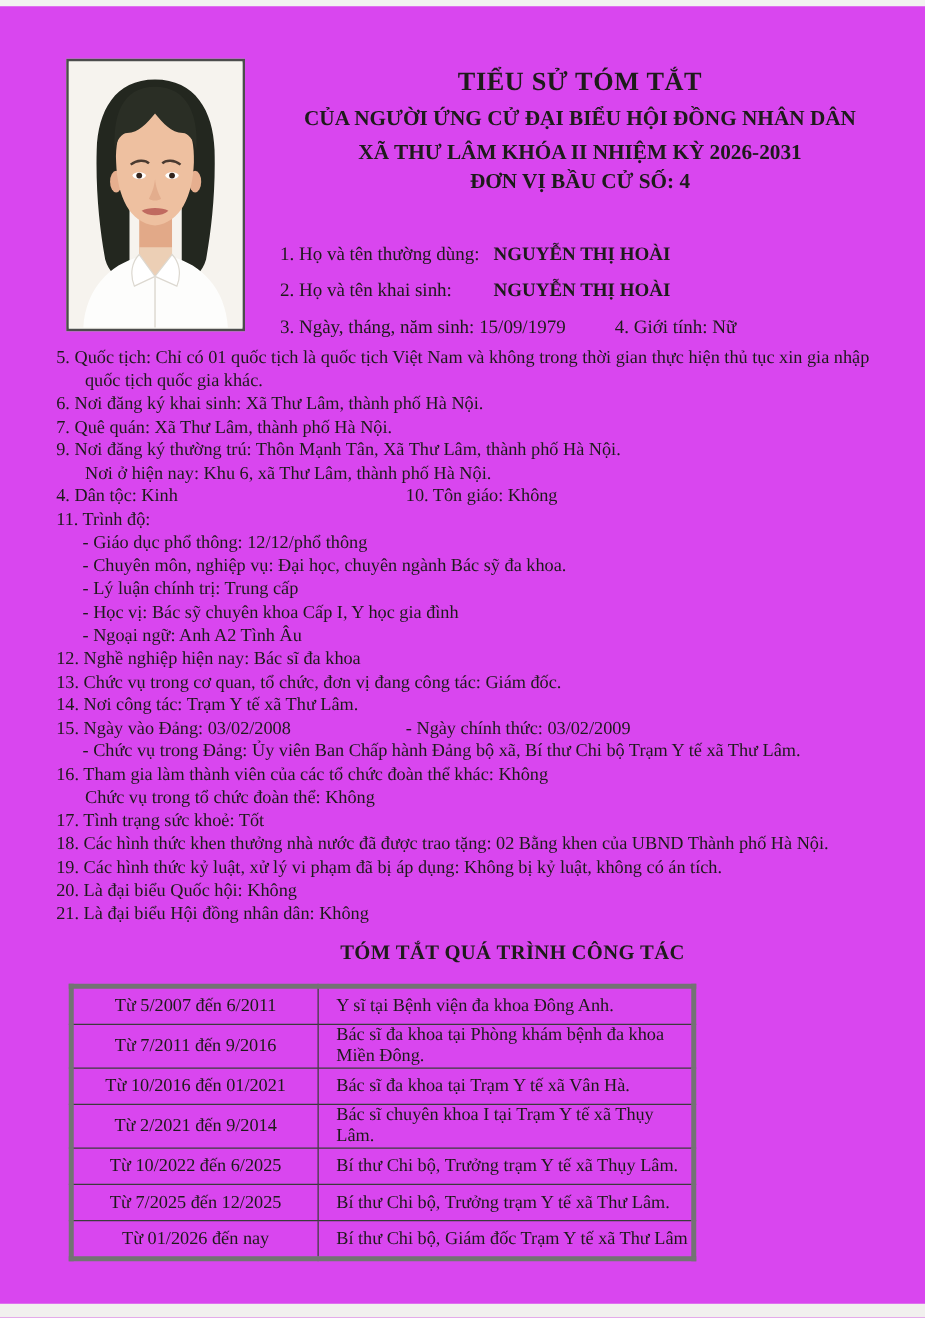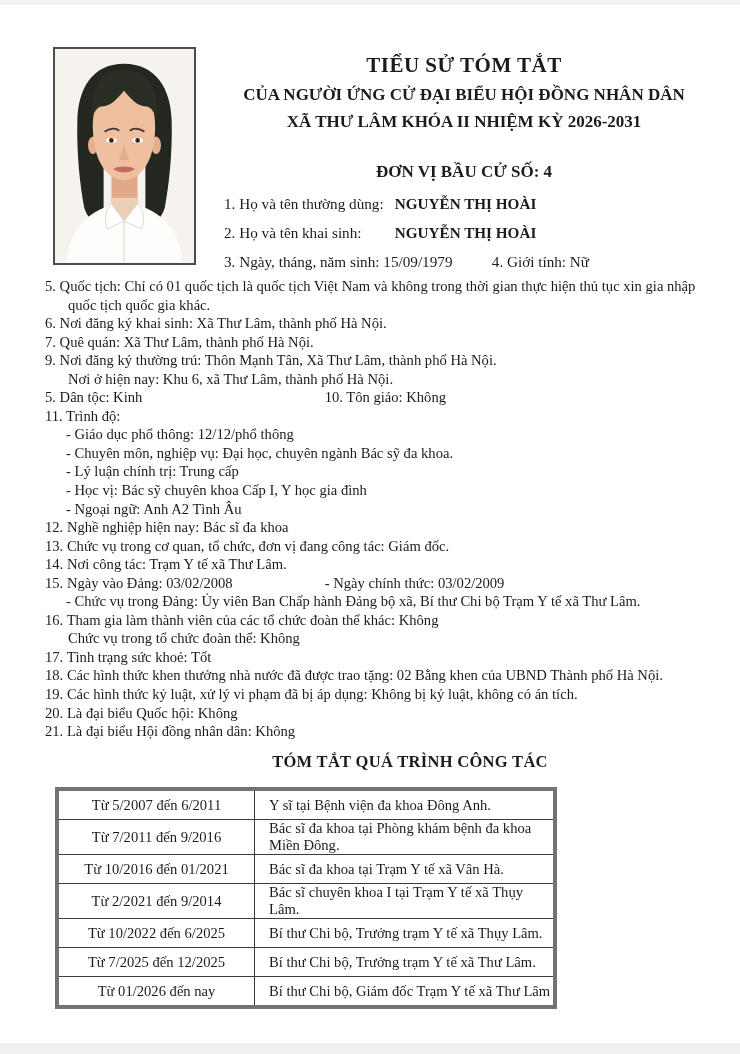"TIỂU SỬ TÓM TẮT" .page { background: #ffffff -> #d946ef }
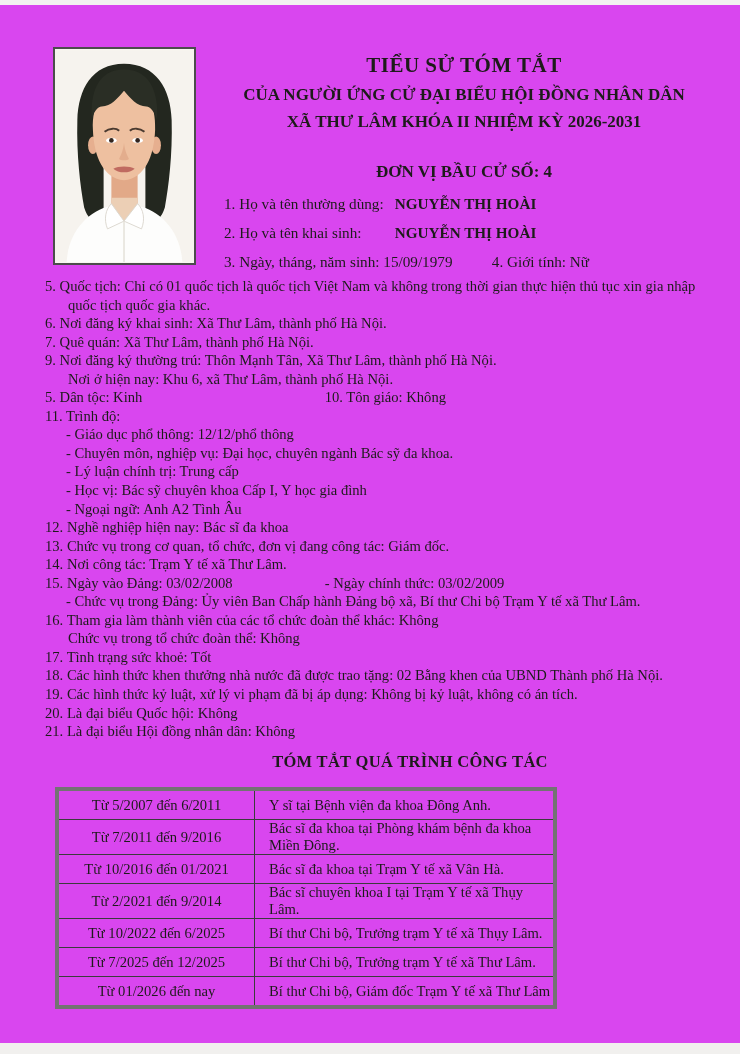"ĐƠN VỊ BẦU CỬ SỐ:" .header .unit { margin-top: 27px -> none }
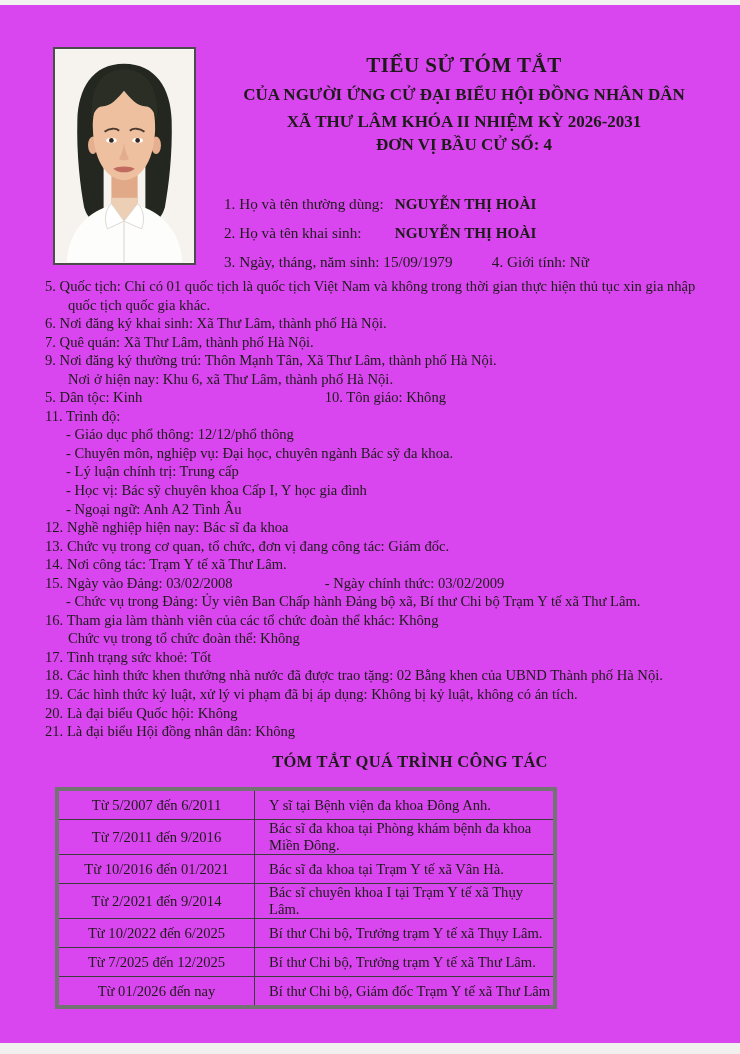"5. Dân tộc: Kinh" span.c1 { text: 5 -> 4 }
